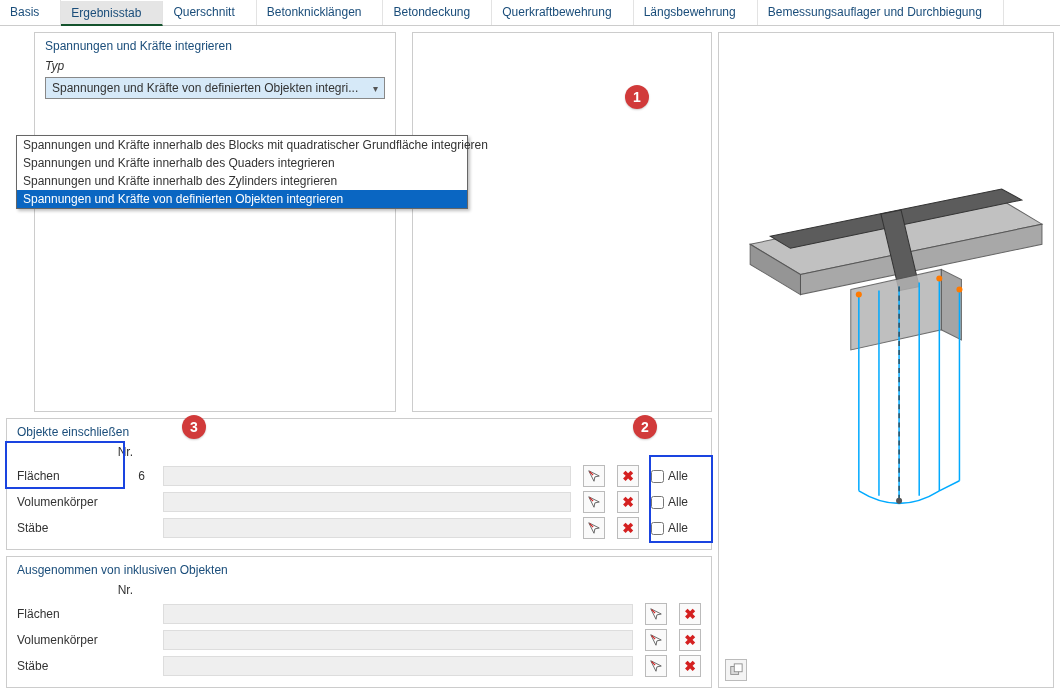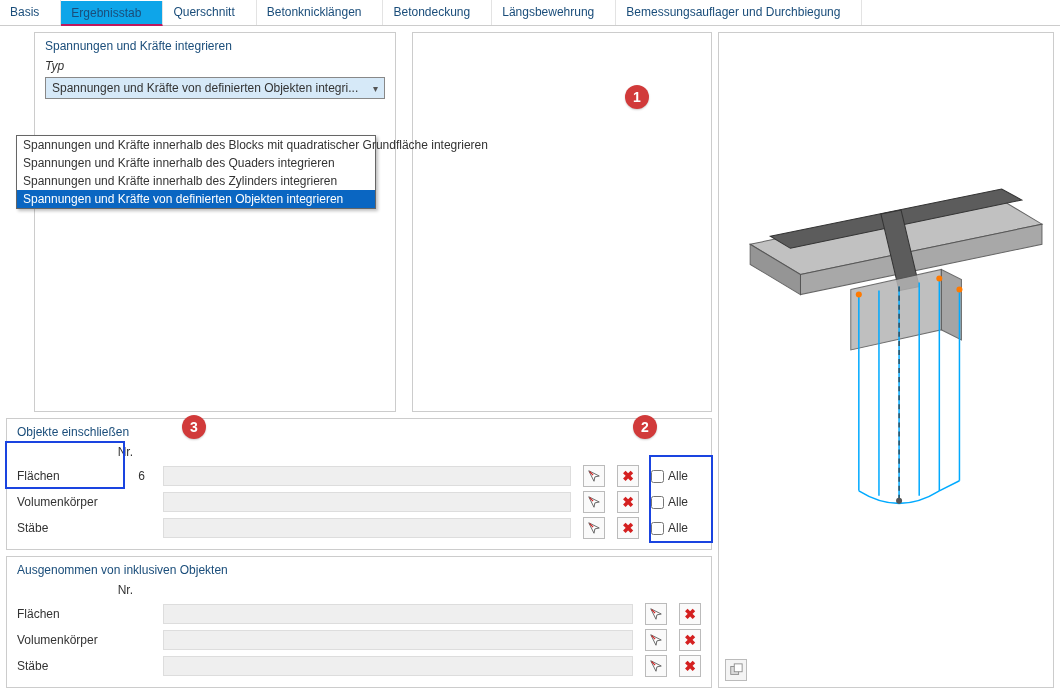"Ergebnisstab" .tab.active { background: #0ea5e9 -> #e5e5e5; border-bottom: 2px solid #be185d -> 2px solid #14532d }
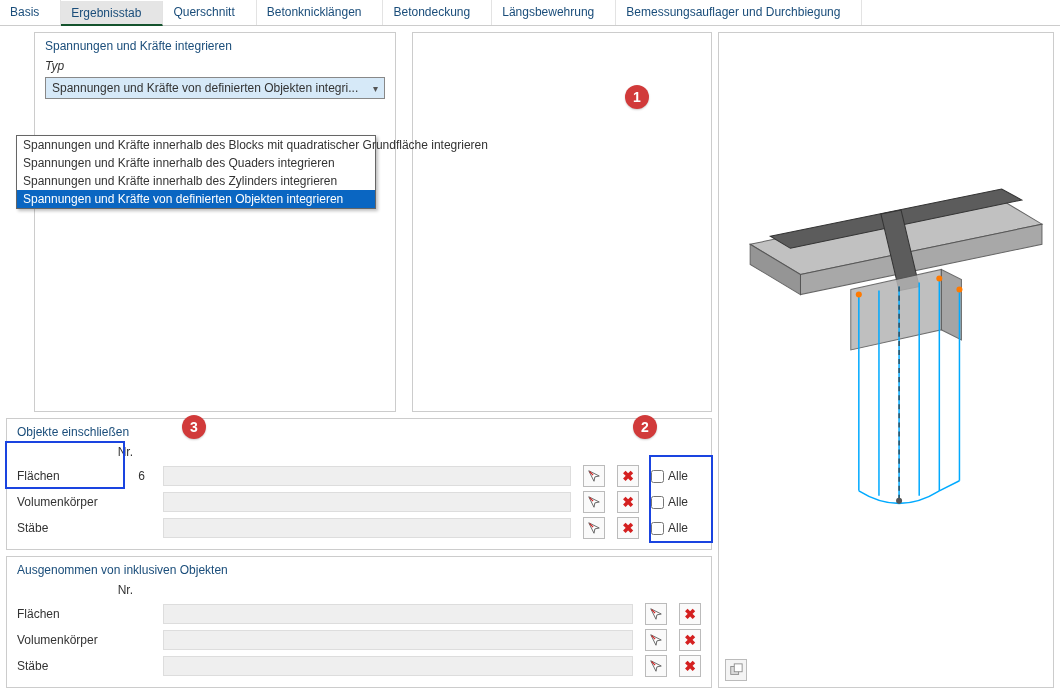"Querkraftbewehrung" div.tab { html: none -> <div>Querkraftbewehrung</div> }
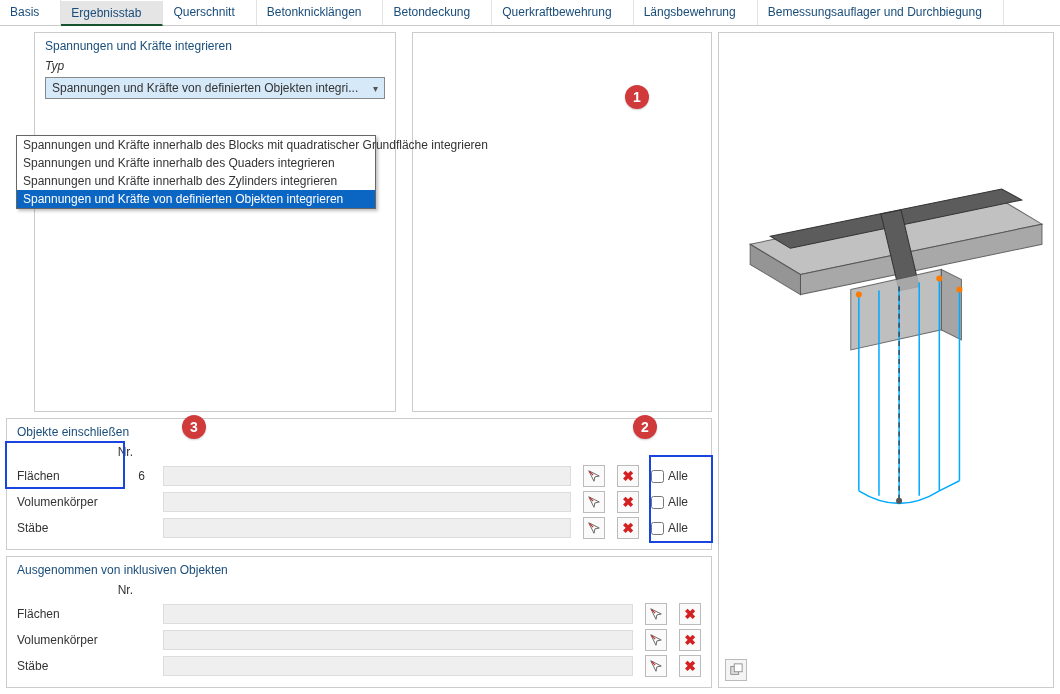"Spannungen und Kräfte innerhalb des" .dropdown-list { width: 360px -> 452px }
